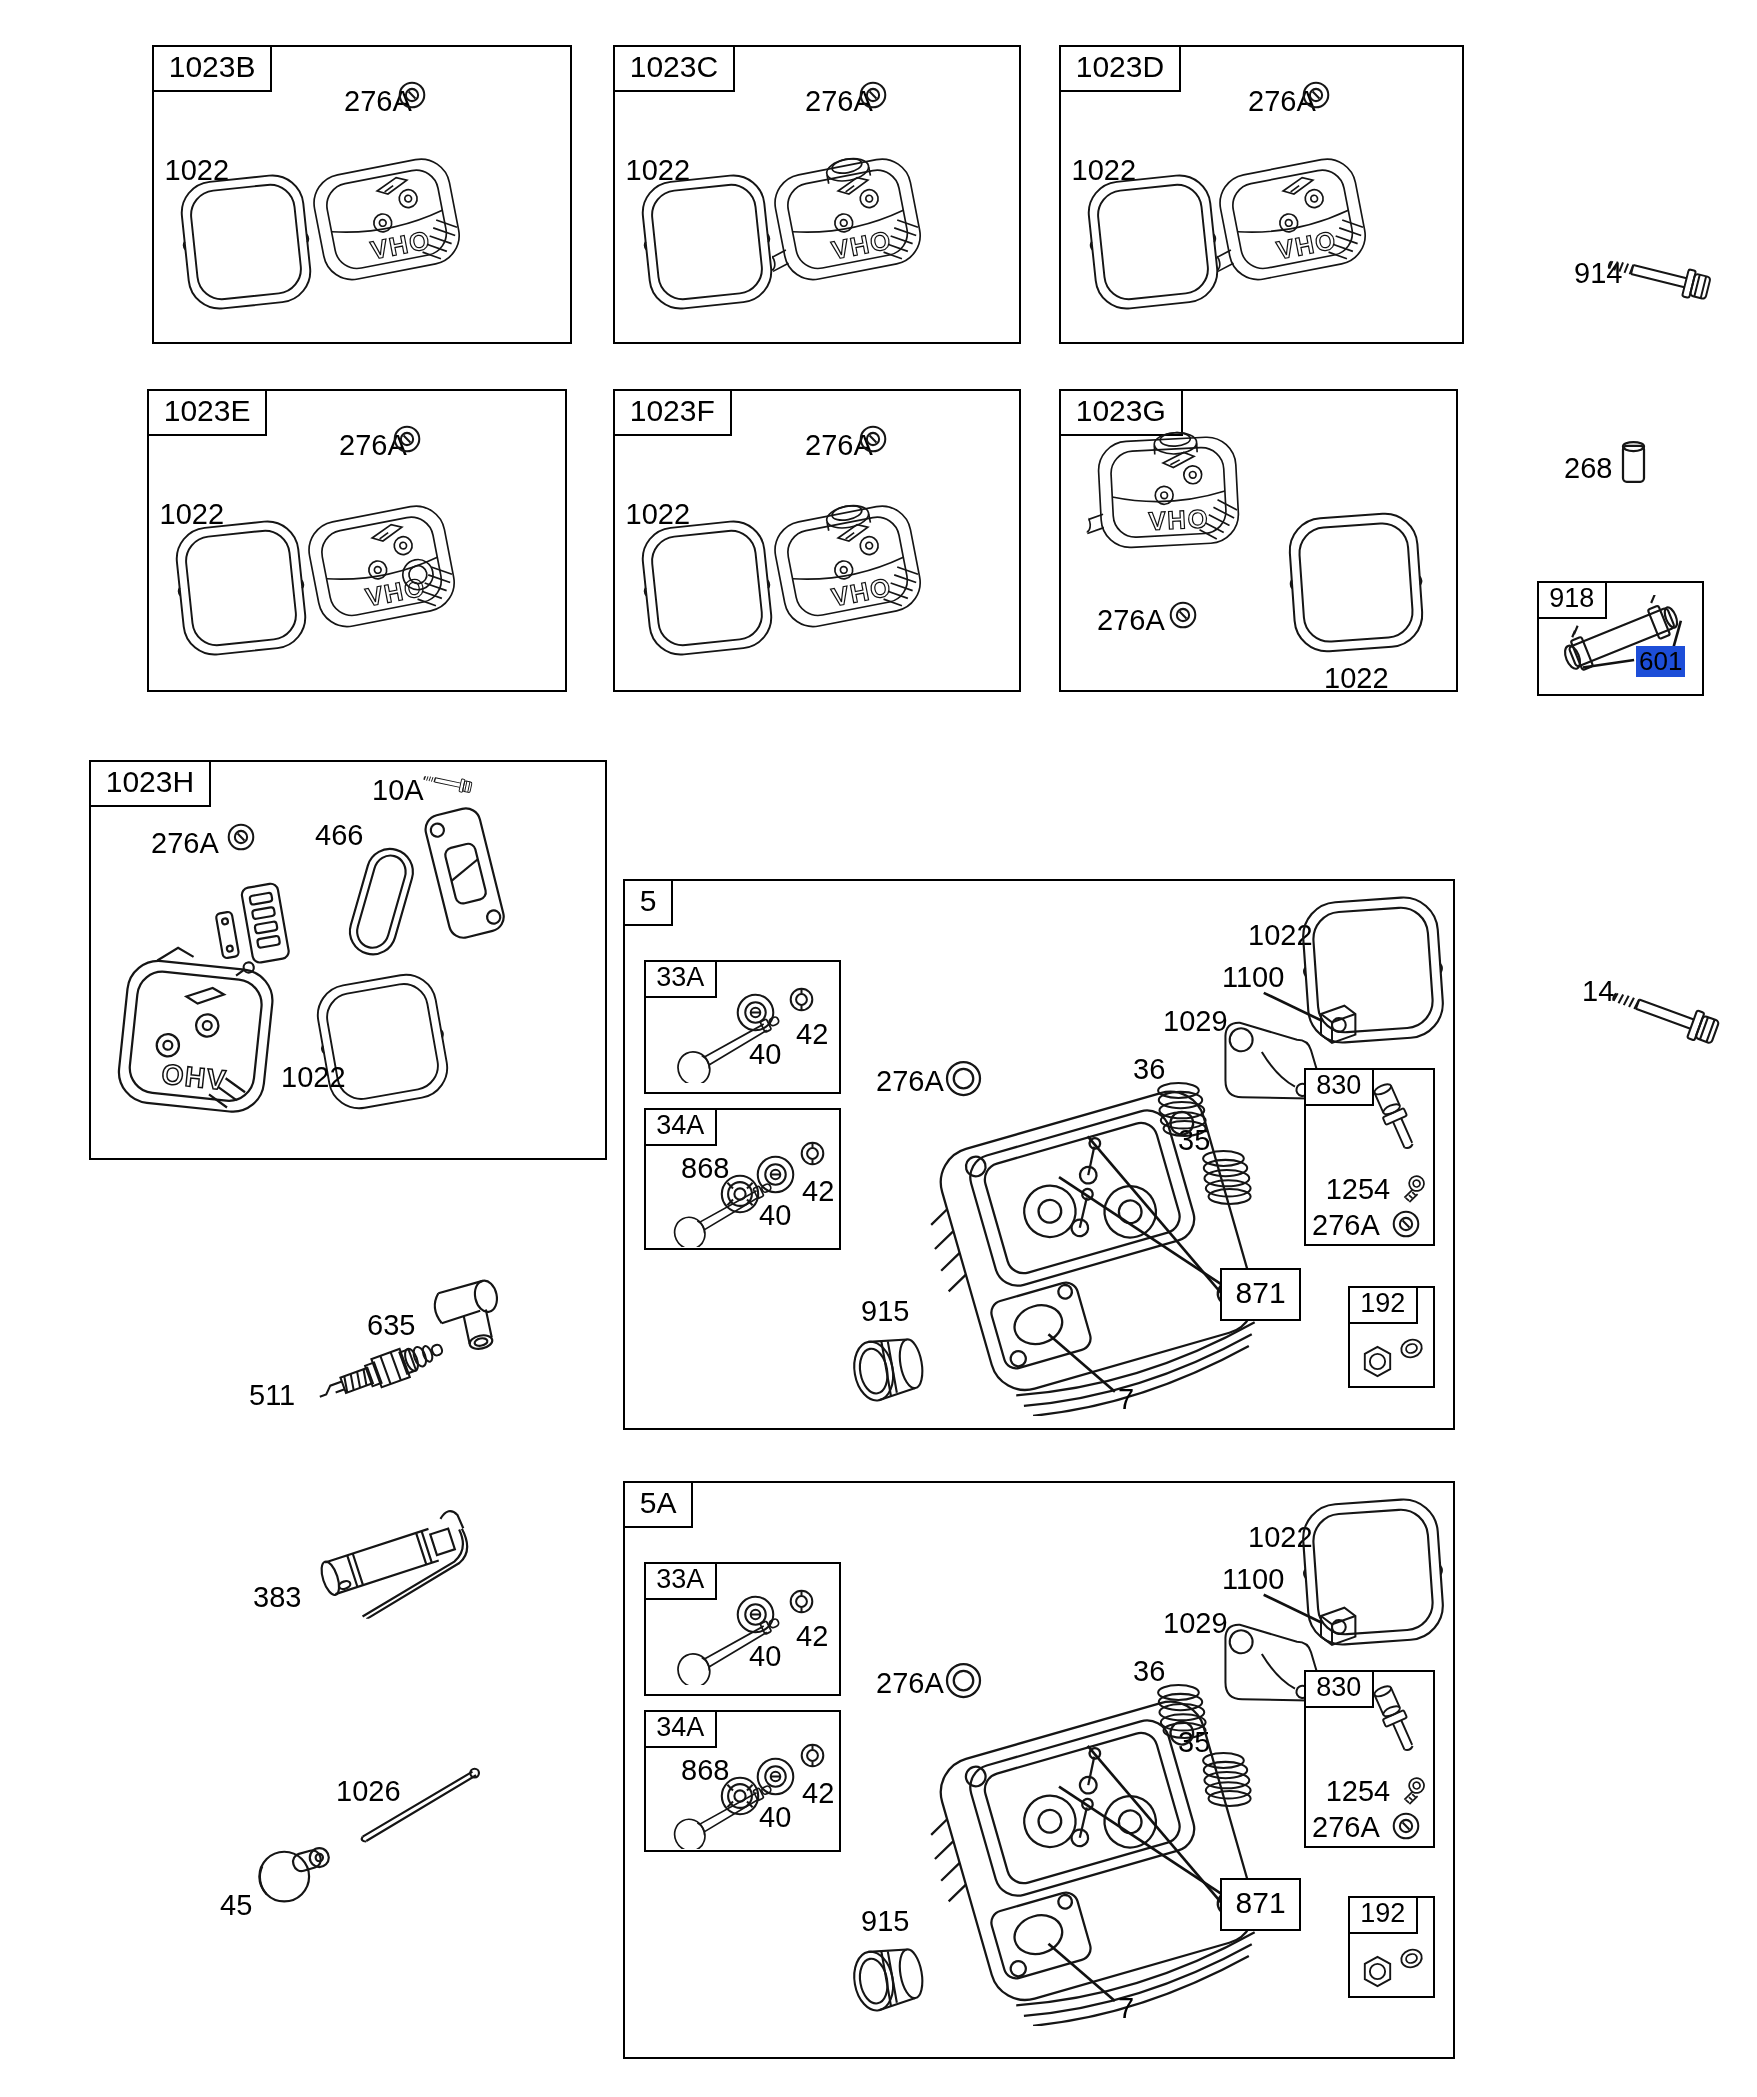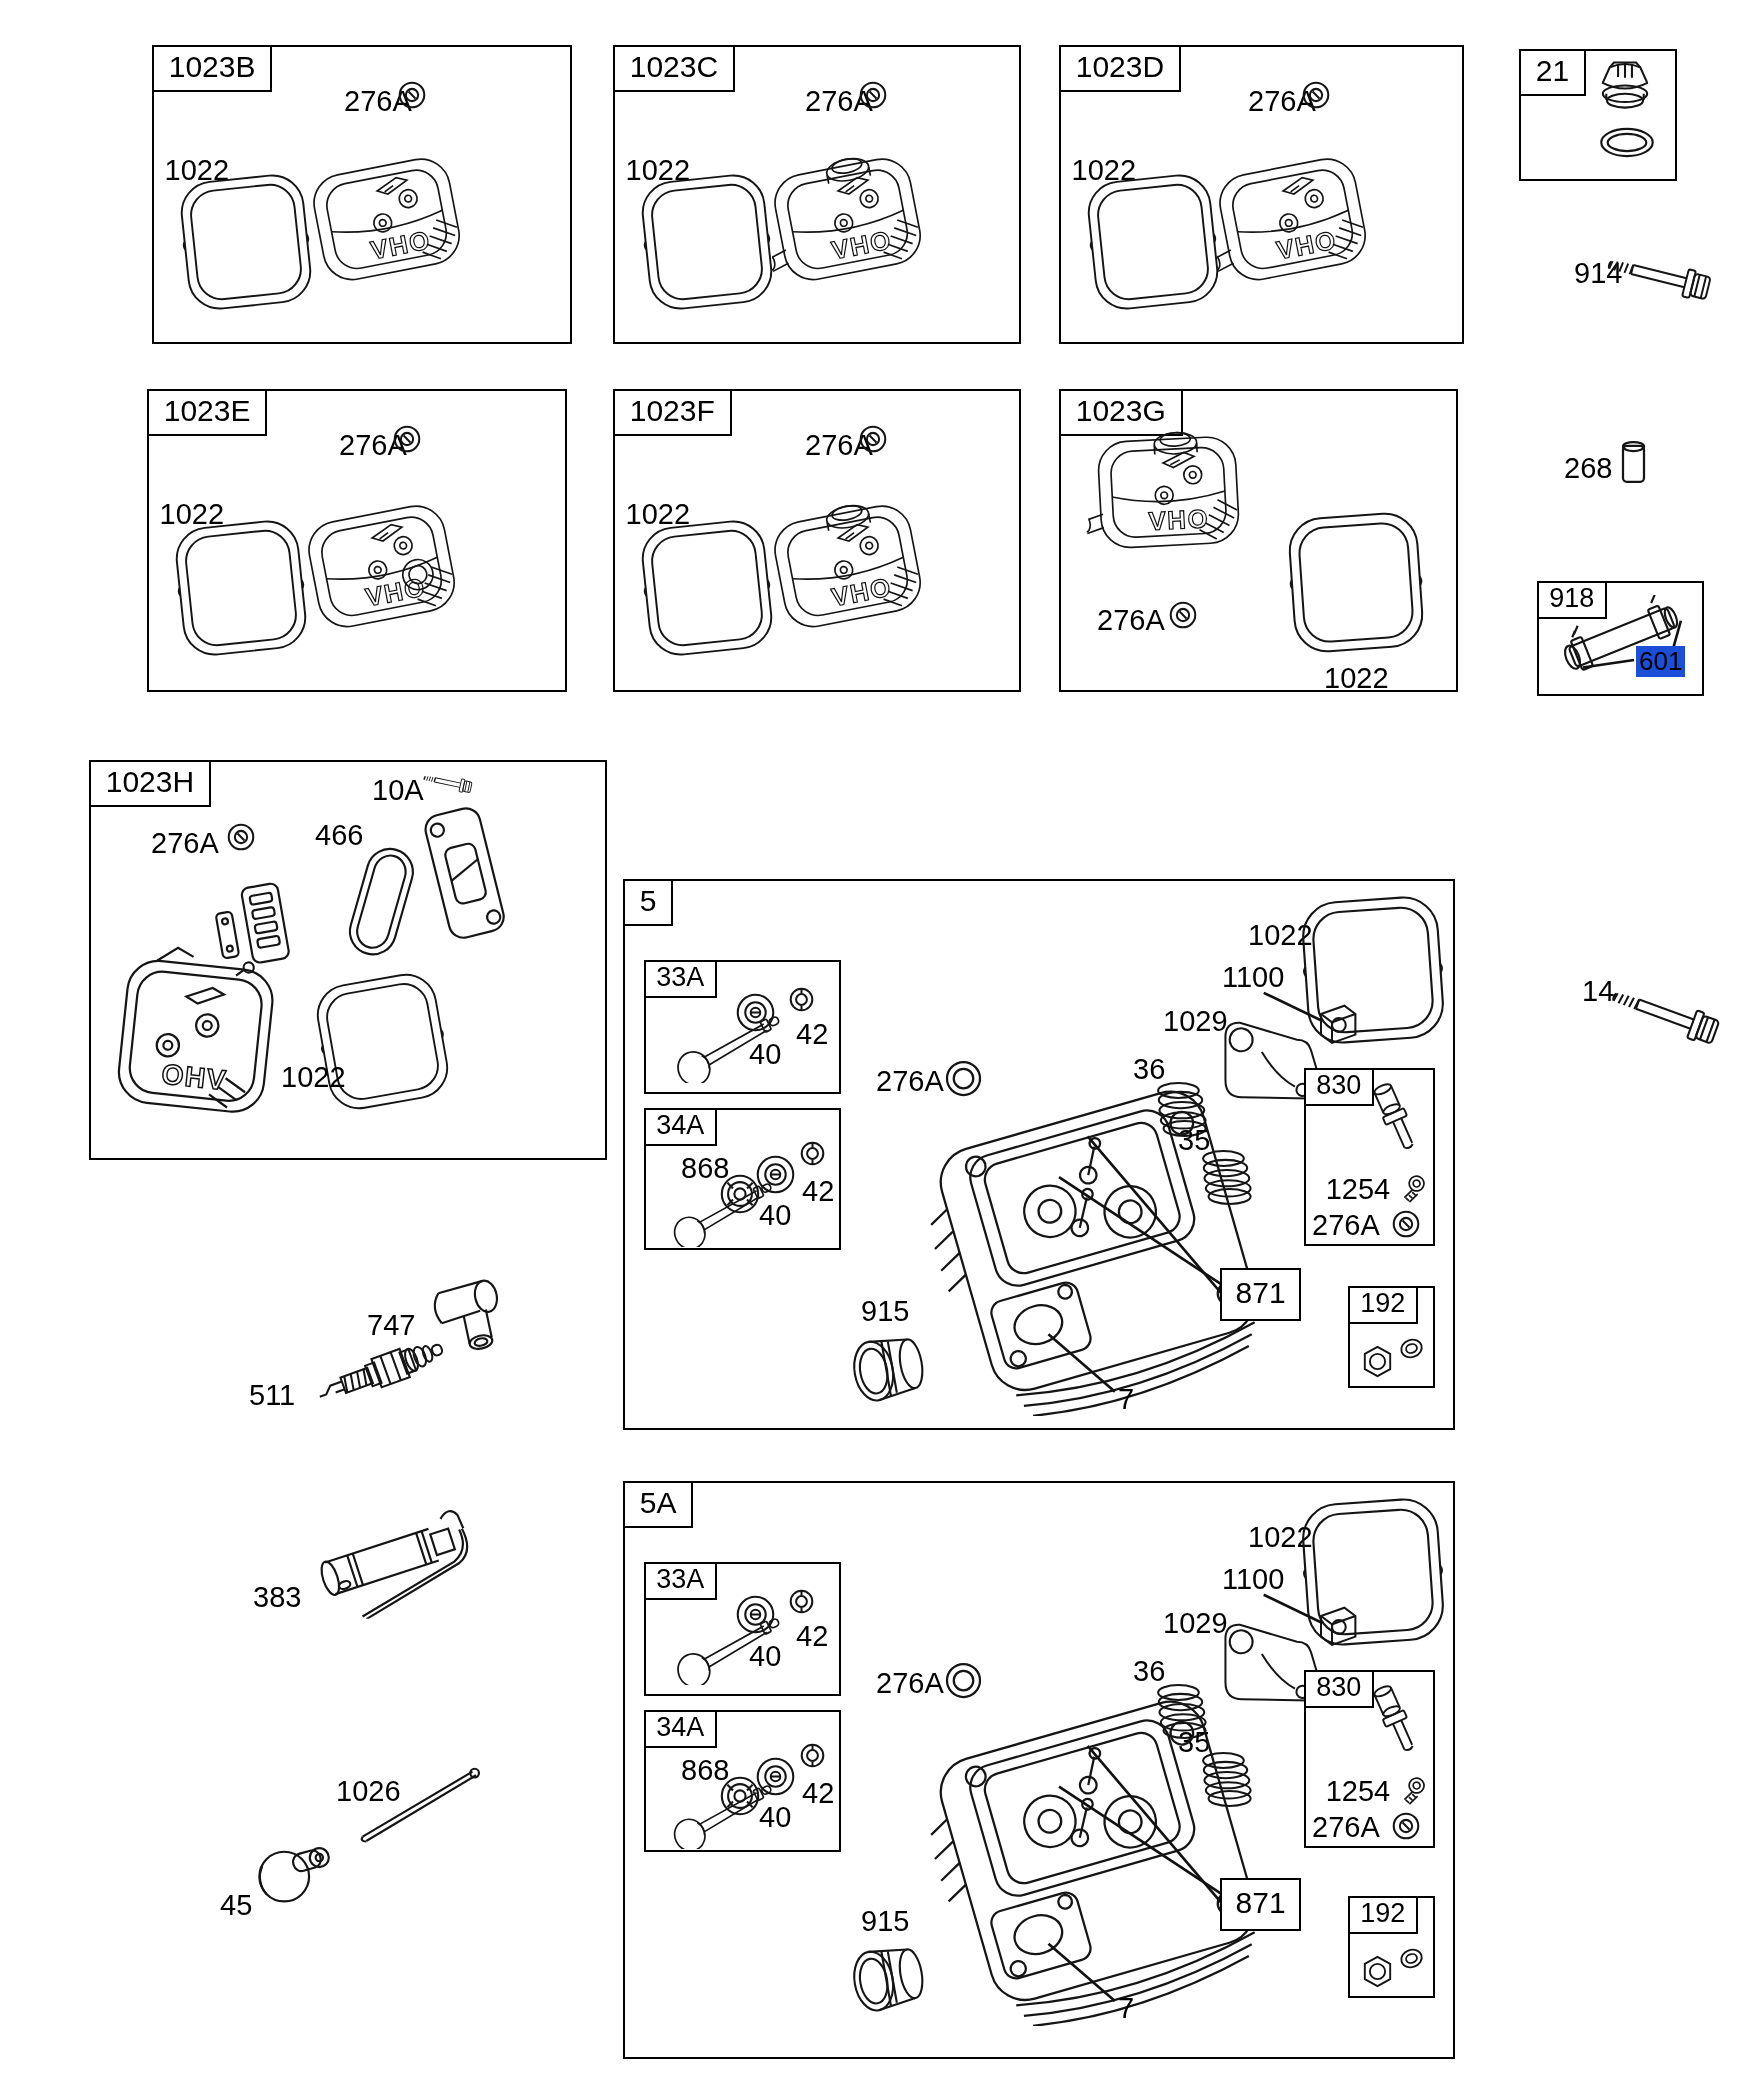"21" div.panel { html: <div> <div>21</div> <svg> <use></use> </svg> <svg> <use></use> </svg> </div> -> none }
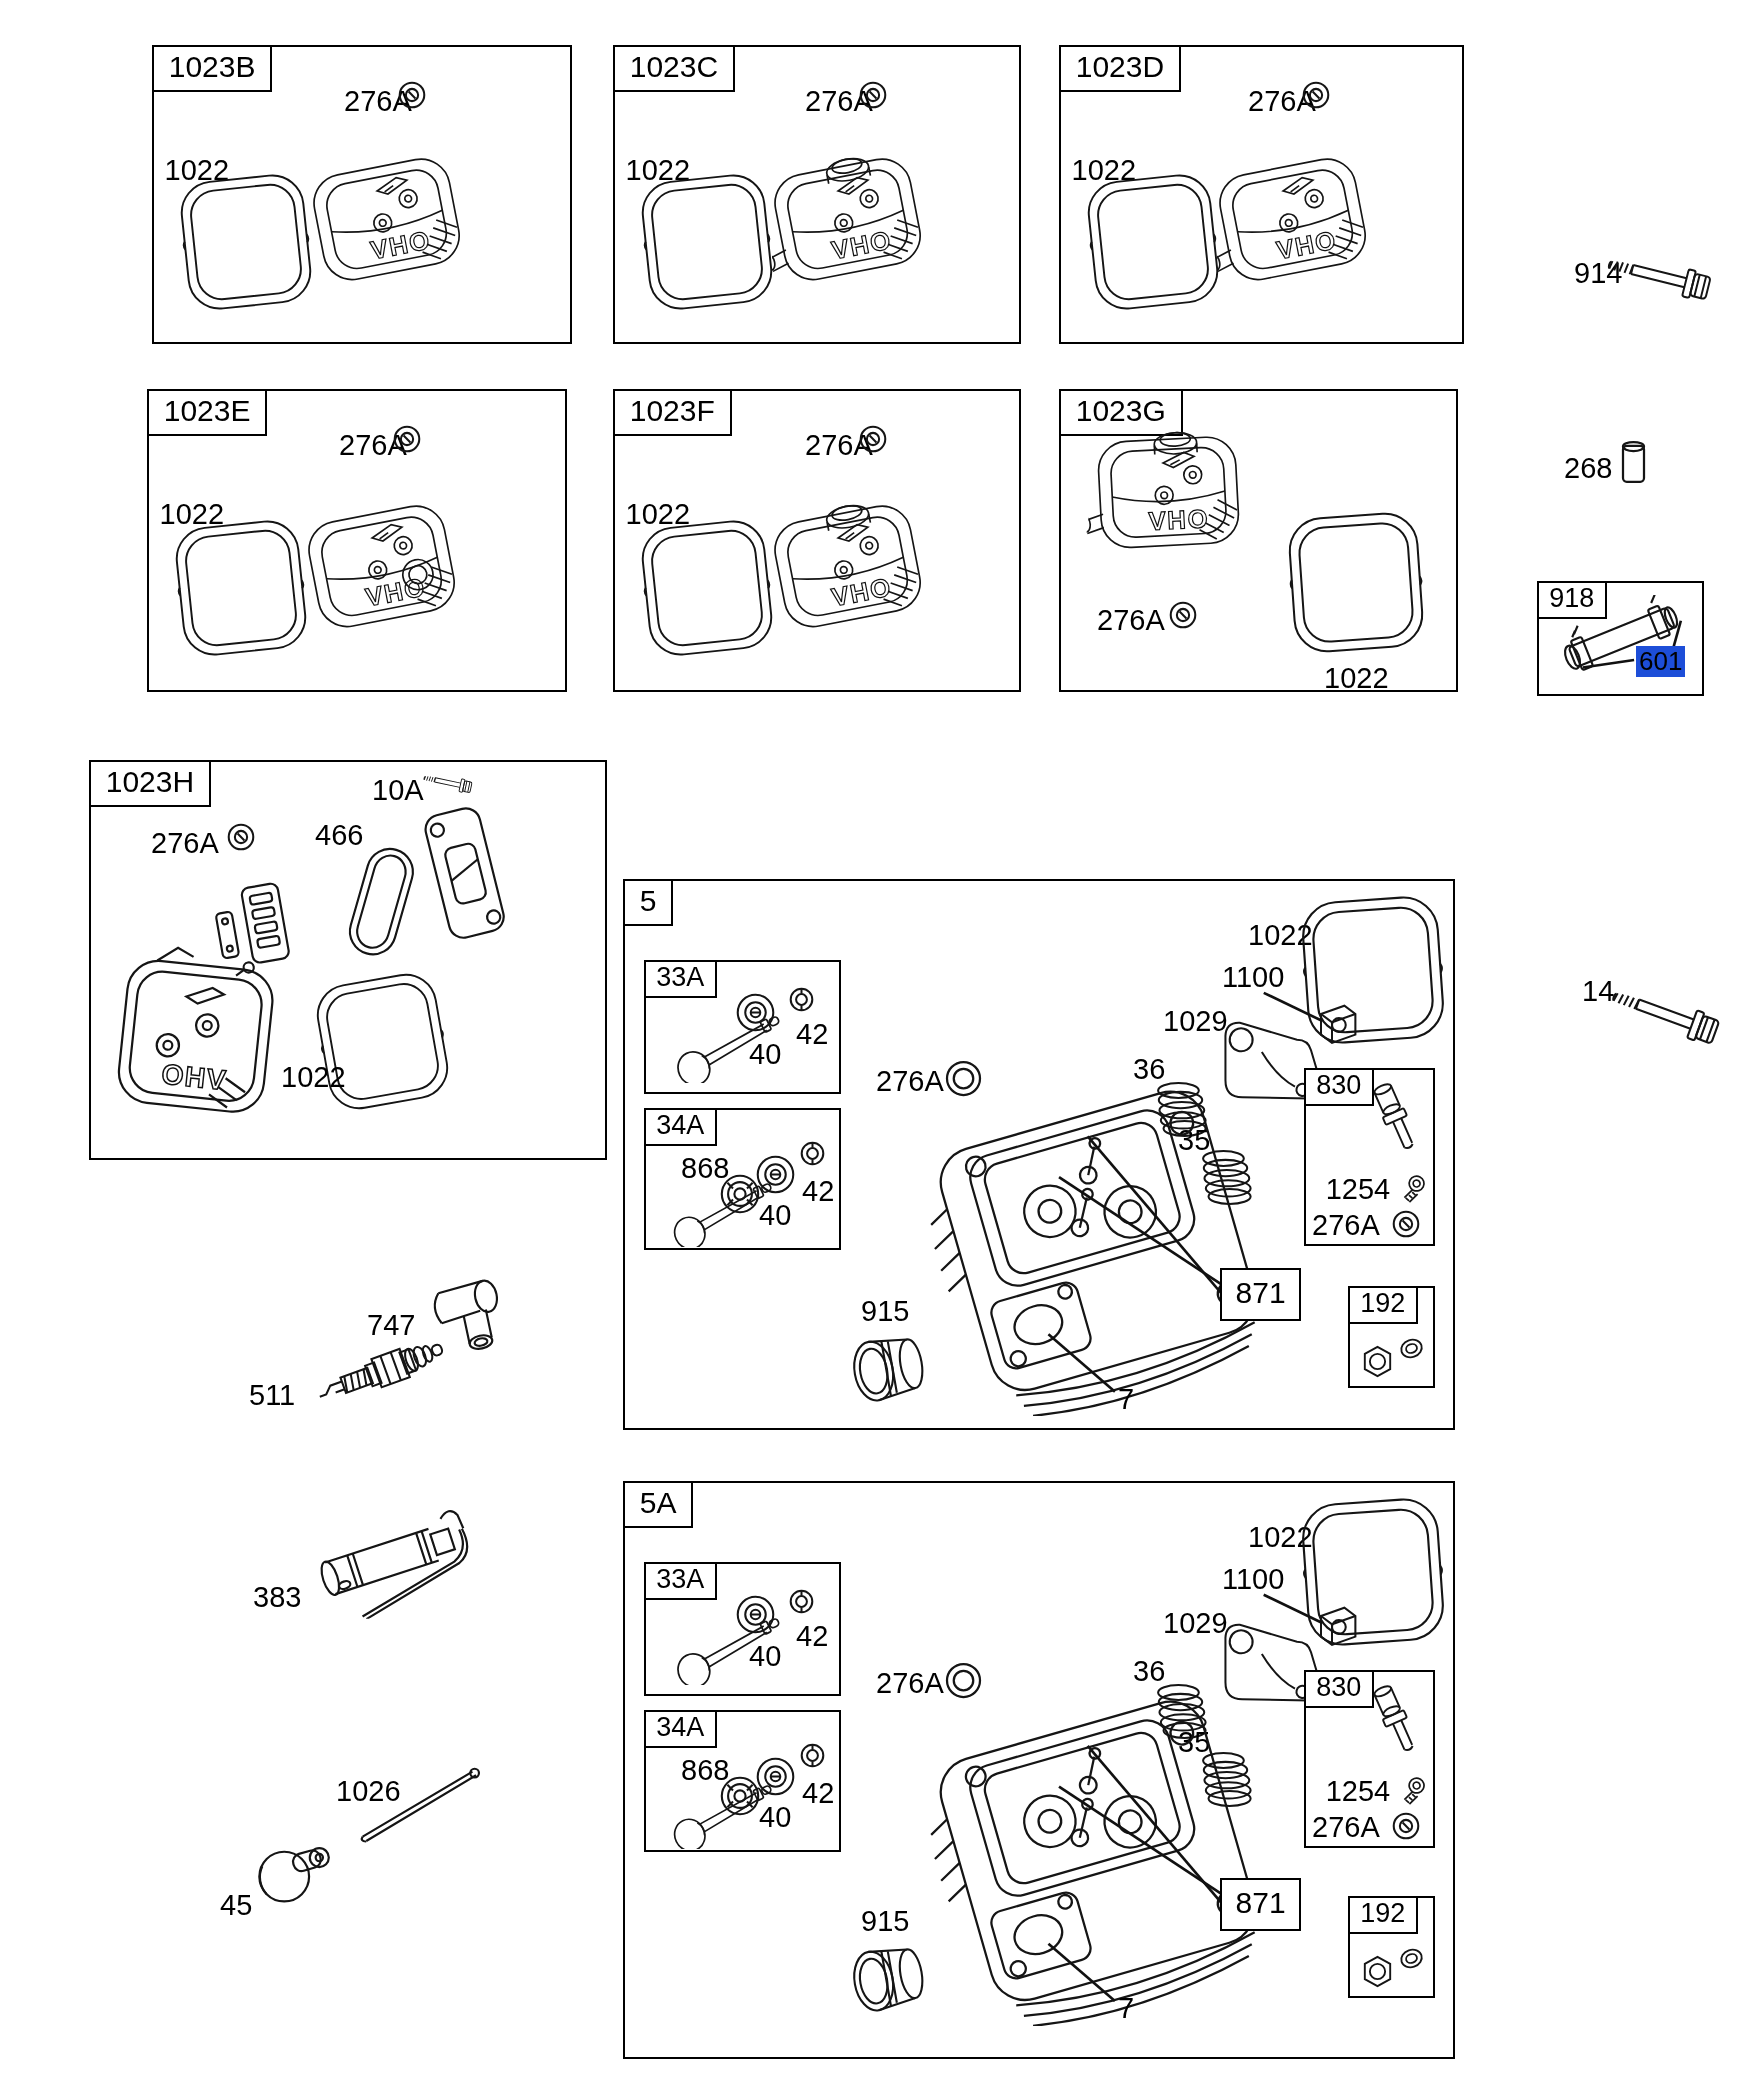"747" div.pl { text: 747 -> 635 }
